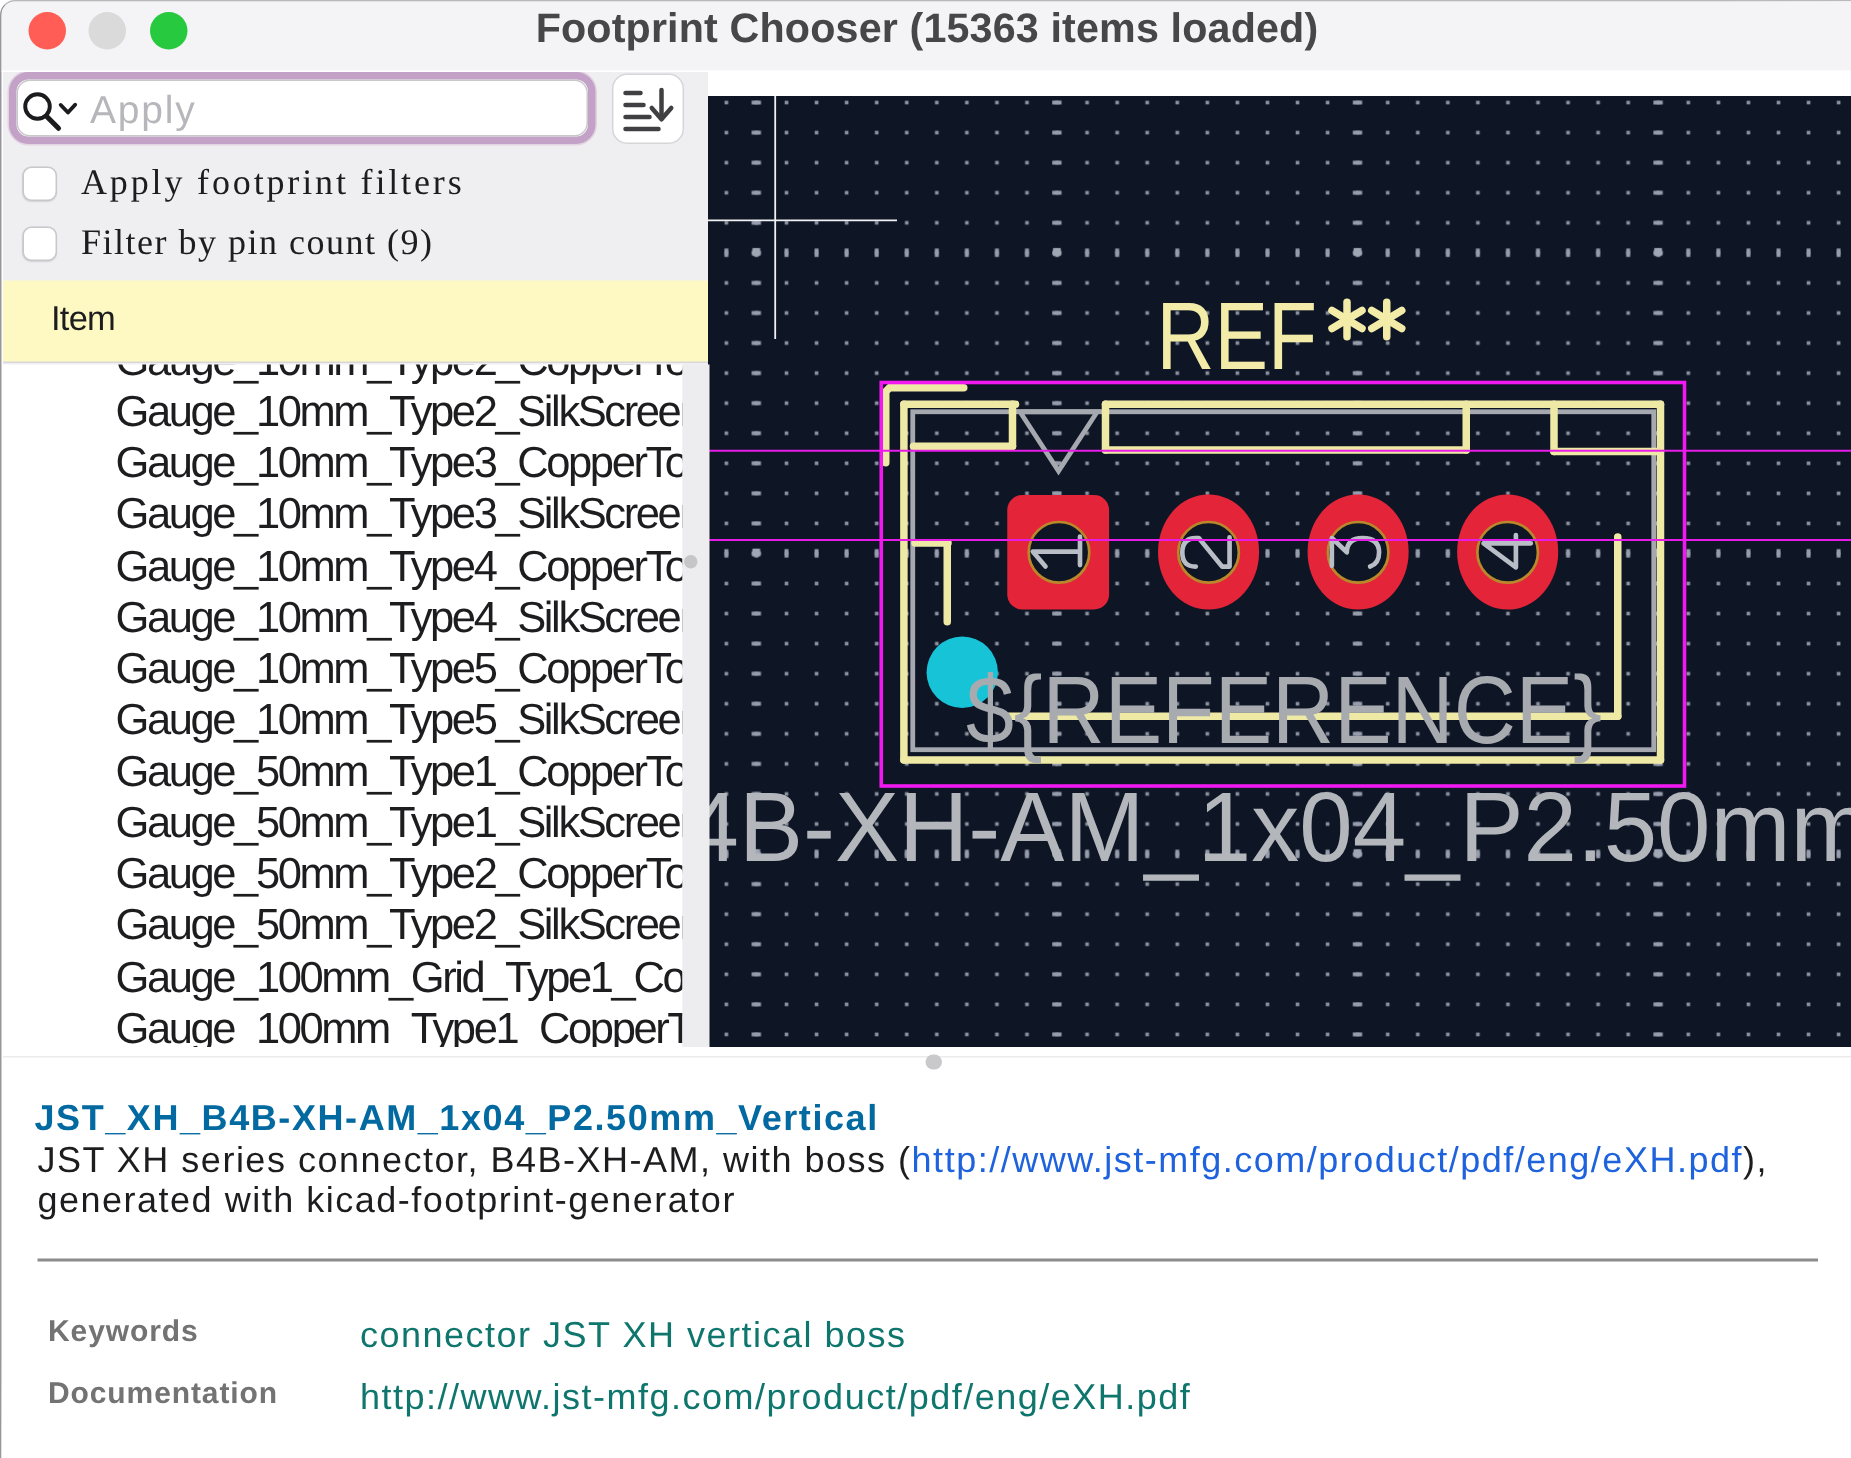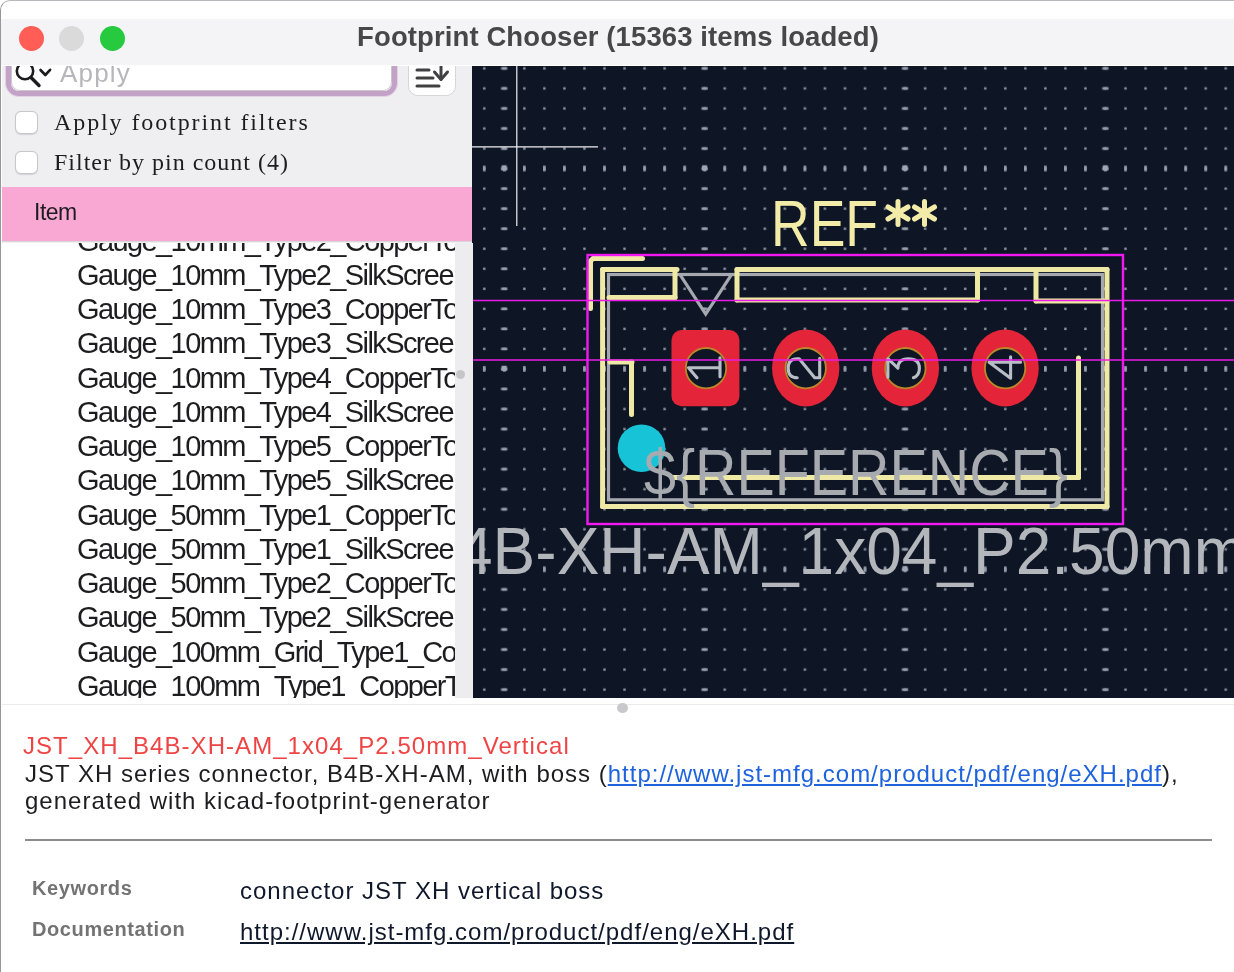"Footprint Chooser (15363 items loaded)" .titlebar { margin-top: 18px -> none }
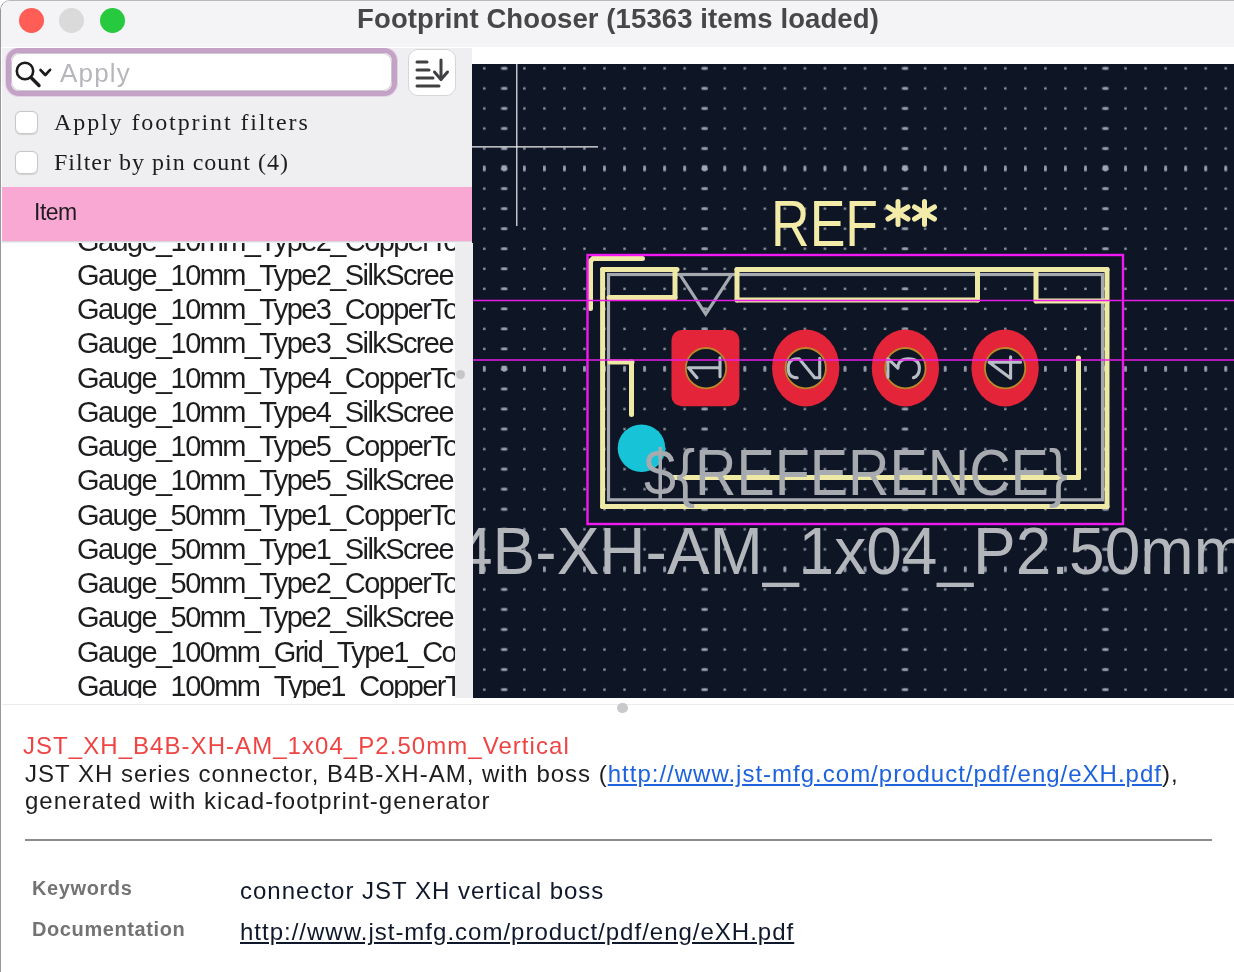"Filter by pin count (4)" div.cblabel { text: 4 -> 9 }
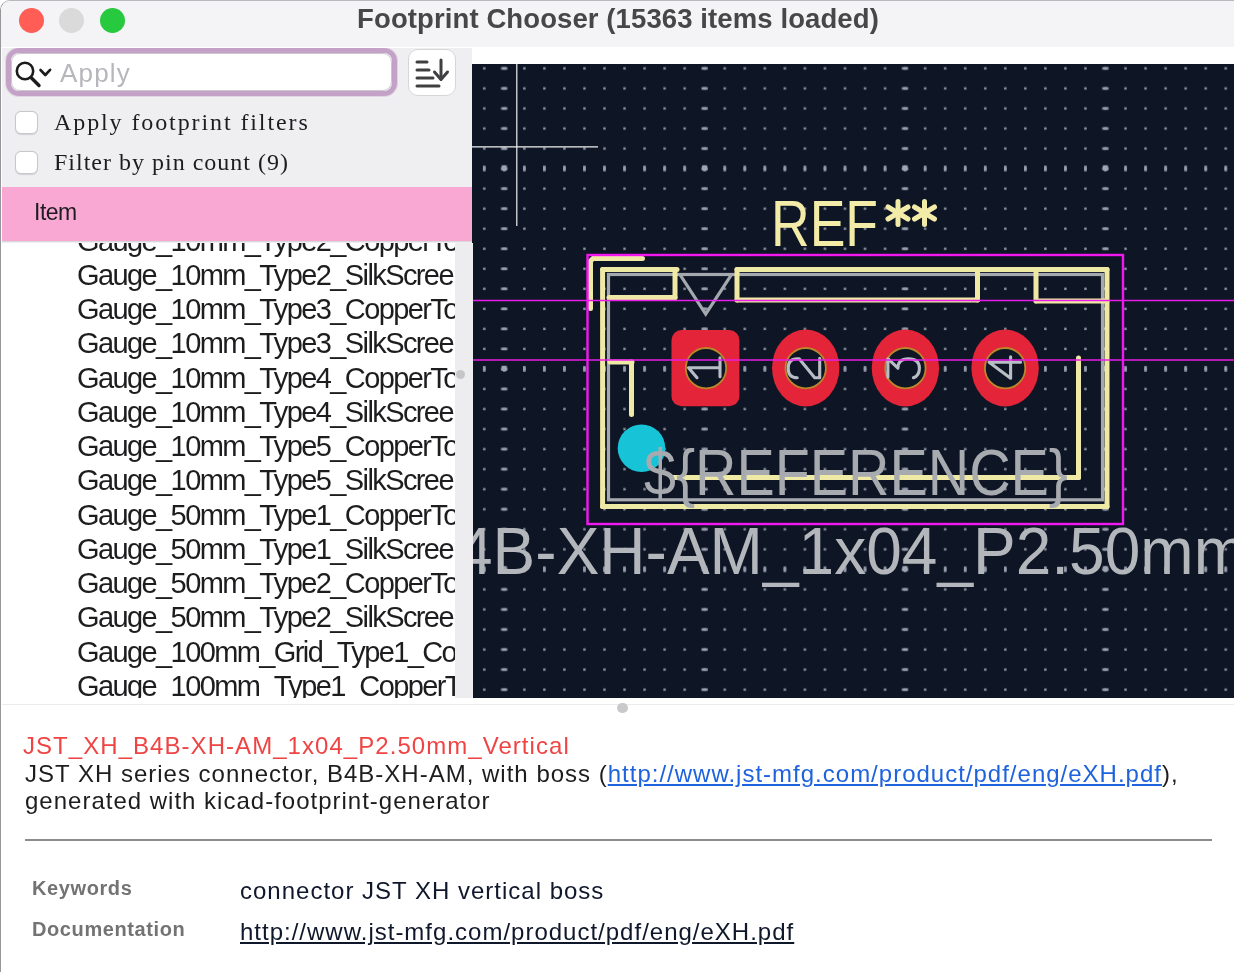"Item" .itemheader { background: #f9a8d4 -> #fef9c3 }
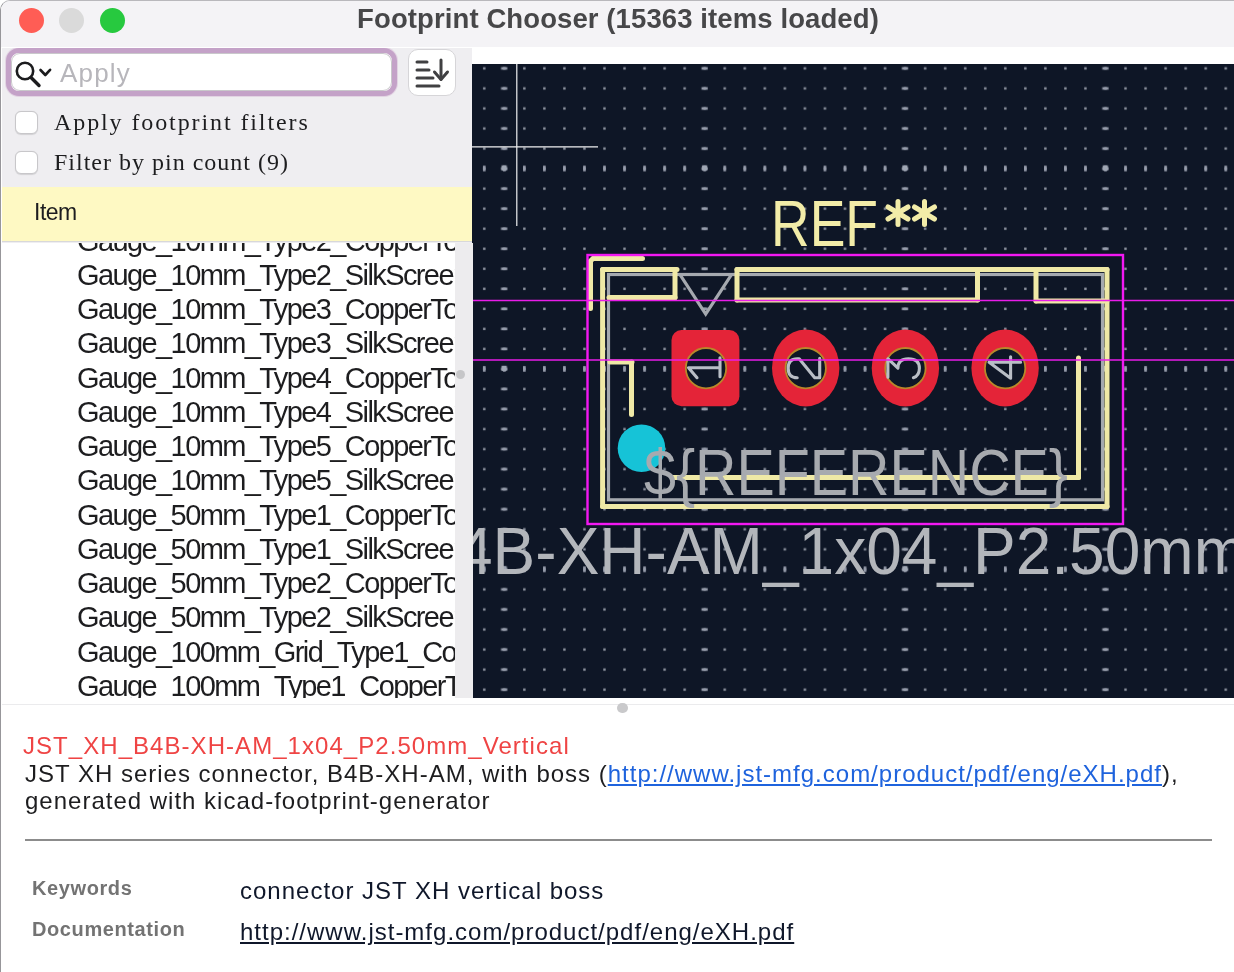"JST_XH_B4B-XH-AM_1x04_P2.50mm_Vertical" .fptitle { color: #ef4444 -> #0369a1; font-weight: normal -> bold }
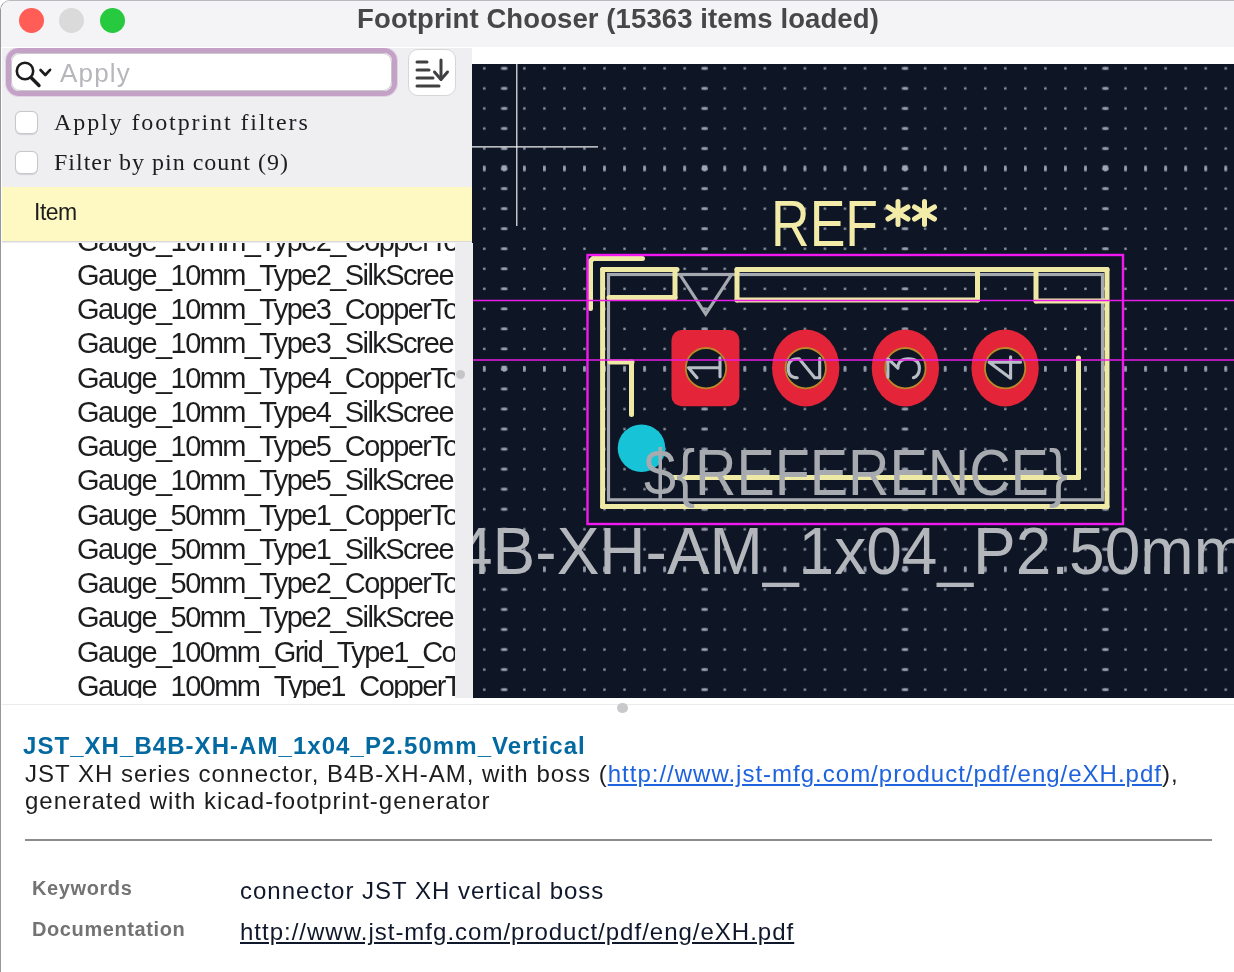"http://www.jst-mfg.com/product/pdf/eng/e" .link { text-decoration: underline -> none }
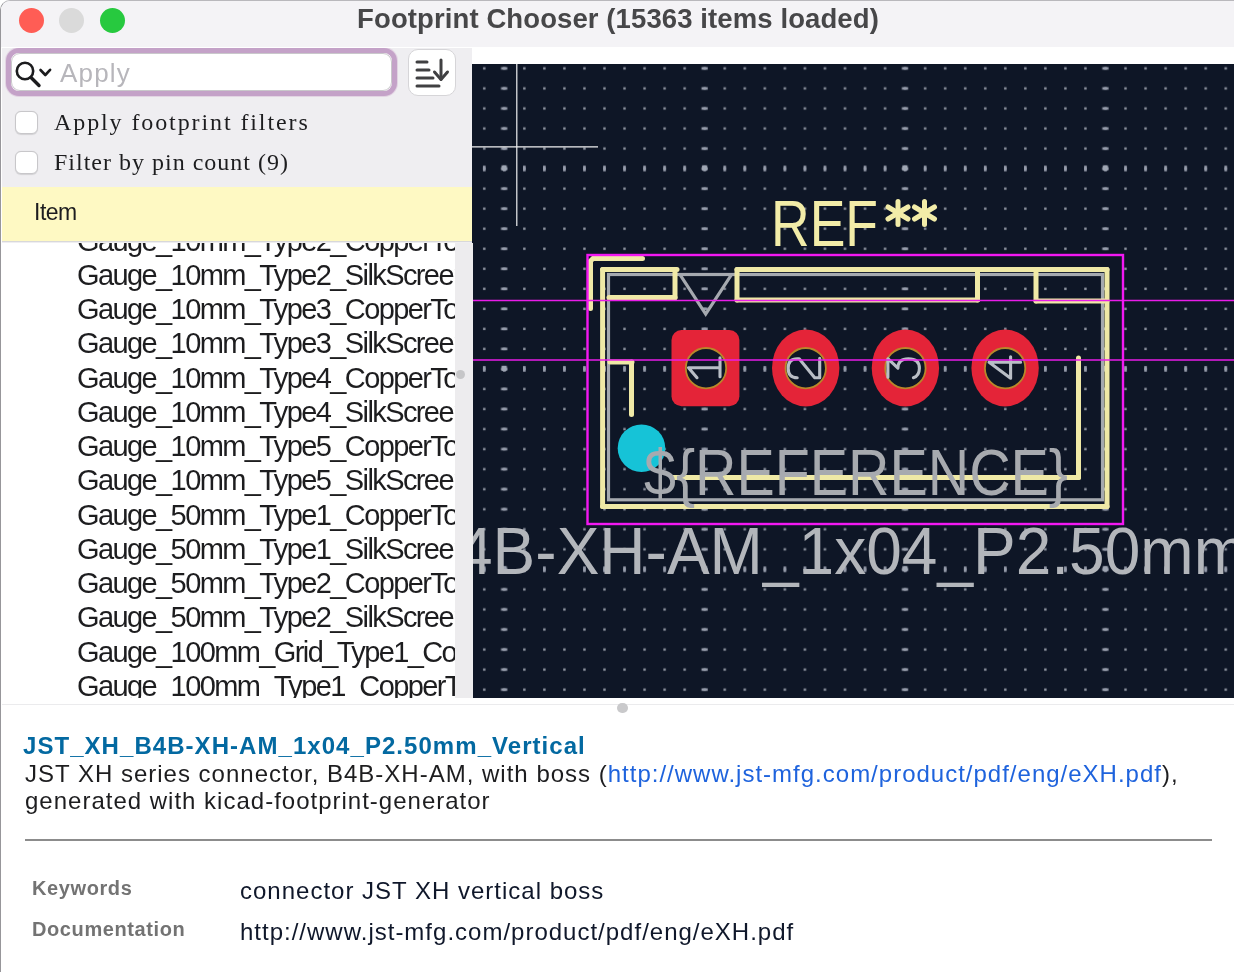"connector JST XH vertical boss" .kwval { color: #0f172a -> #0f766e }
